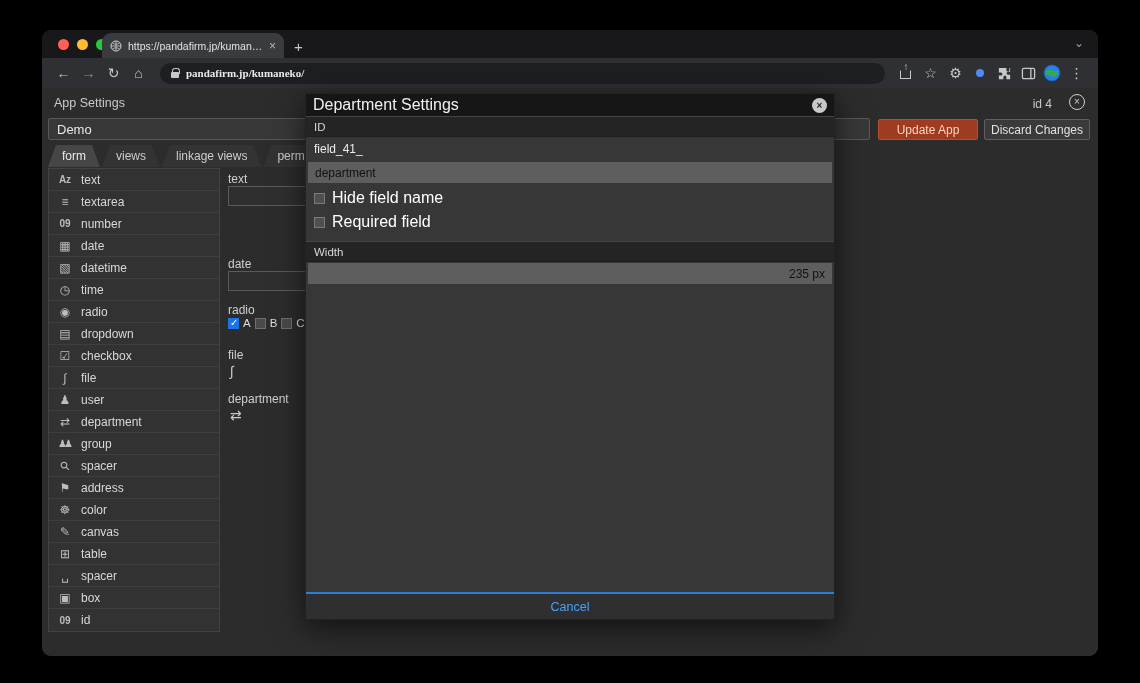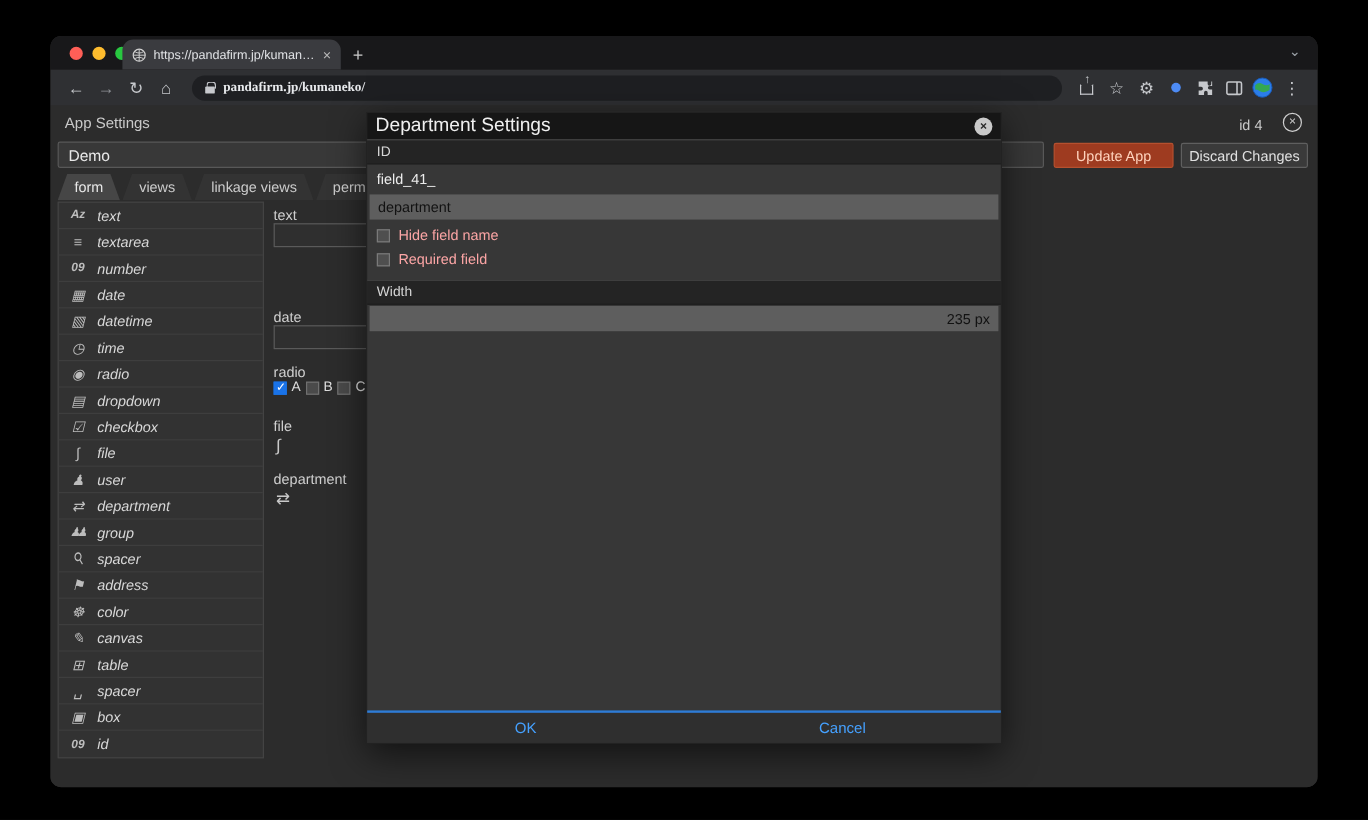"Az" .prow { font-style: italic -> none }
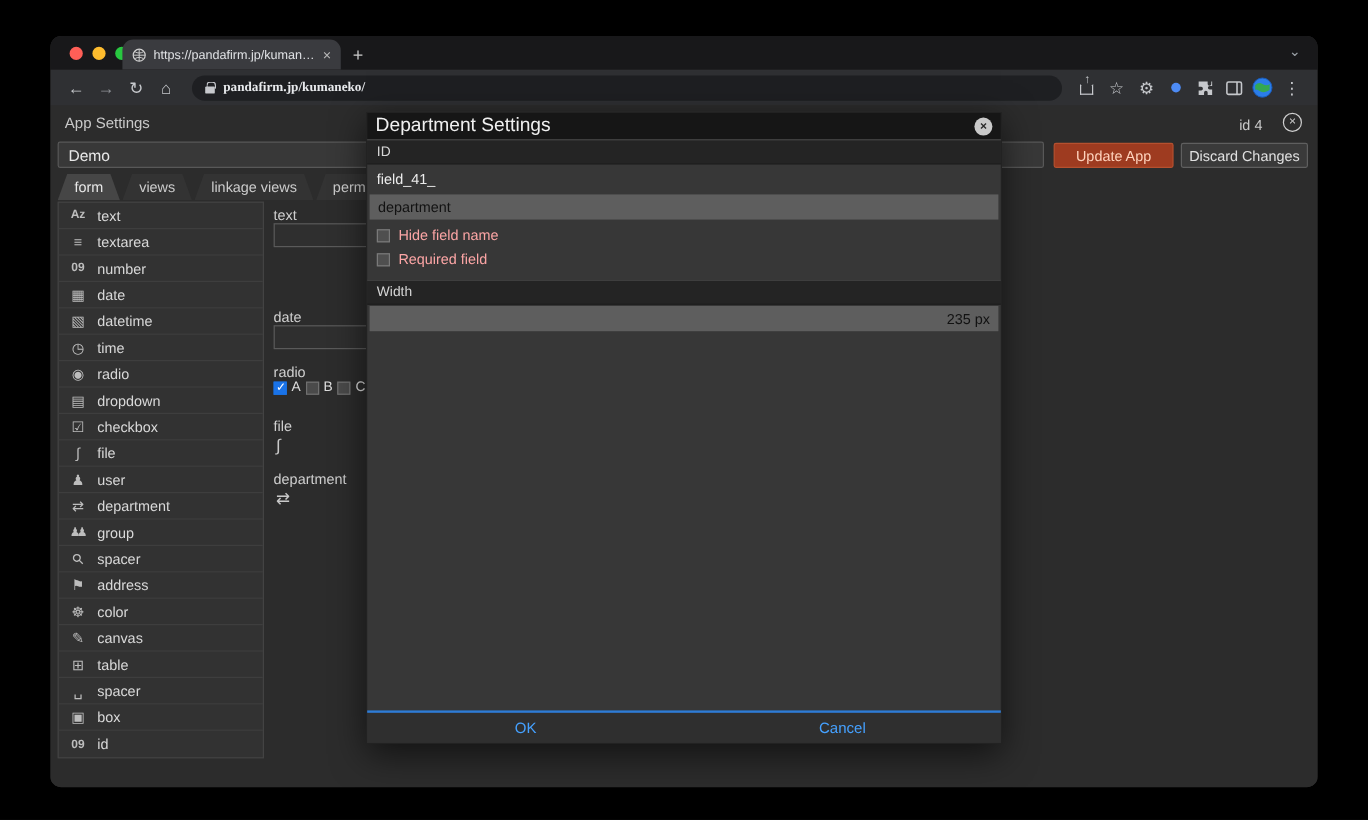"Hide field name" .m-check-label { color: #fca5a5 -> #ffffff; font-size: 12px -> 16px }
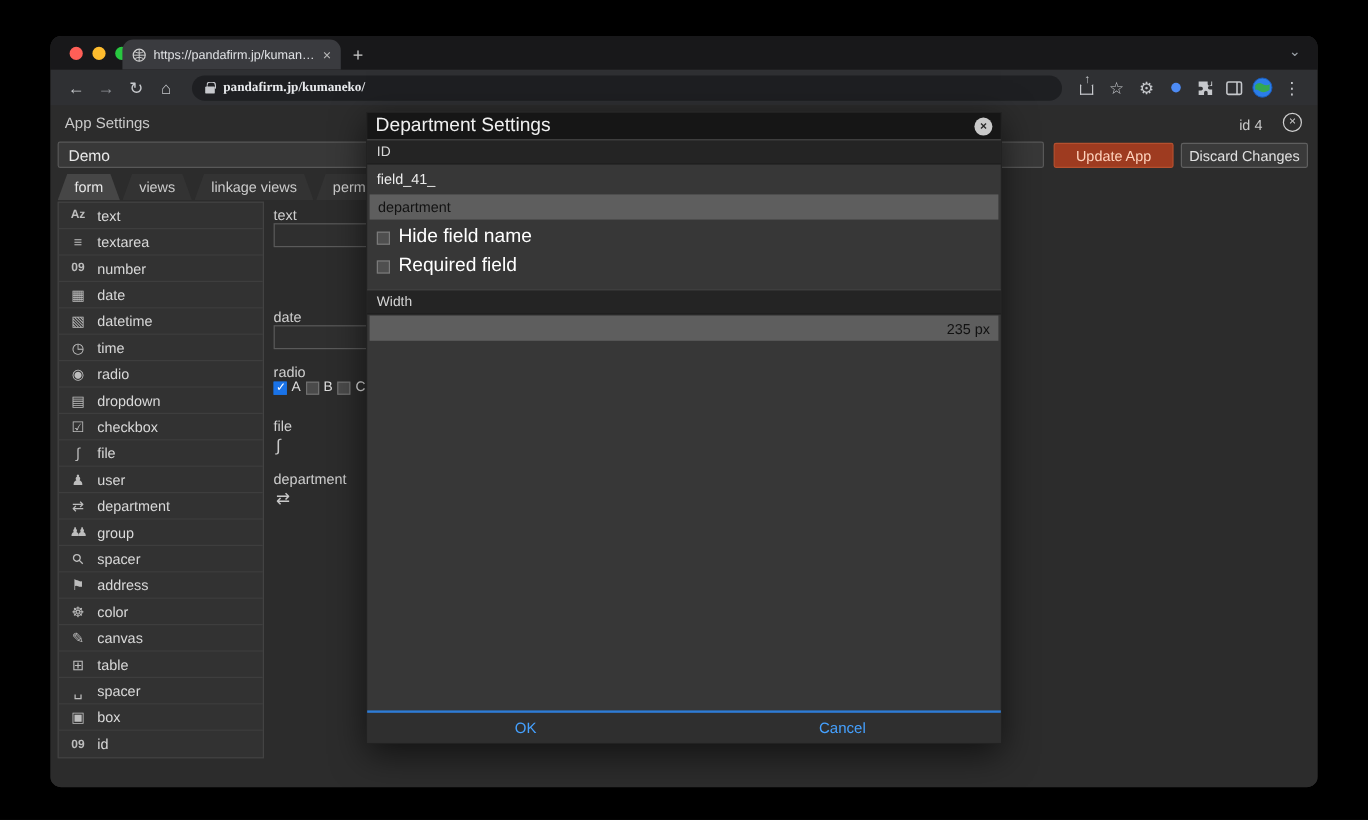"OK" button.m-btn { html: <button>OK</button> -> none }
